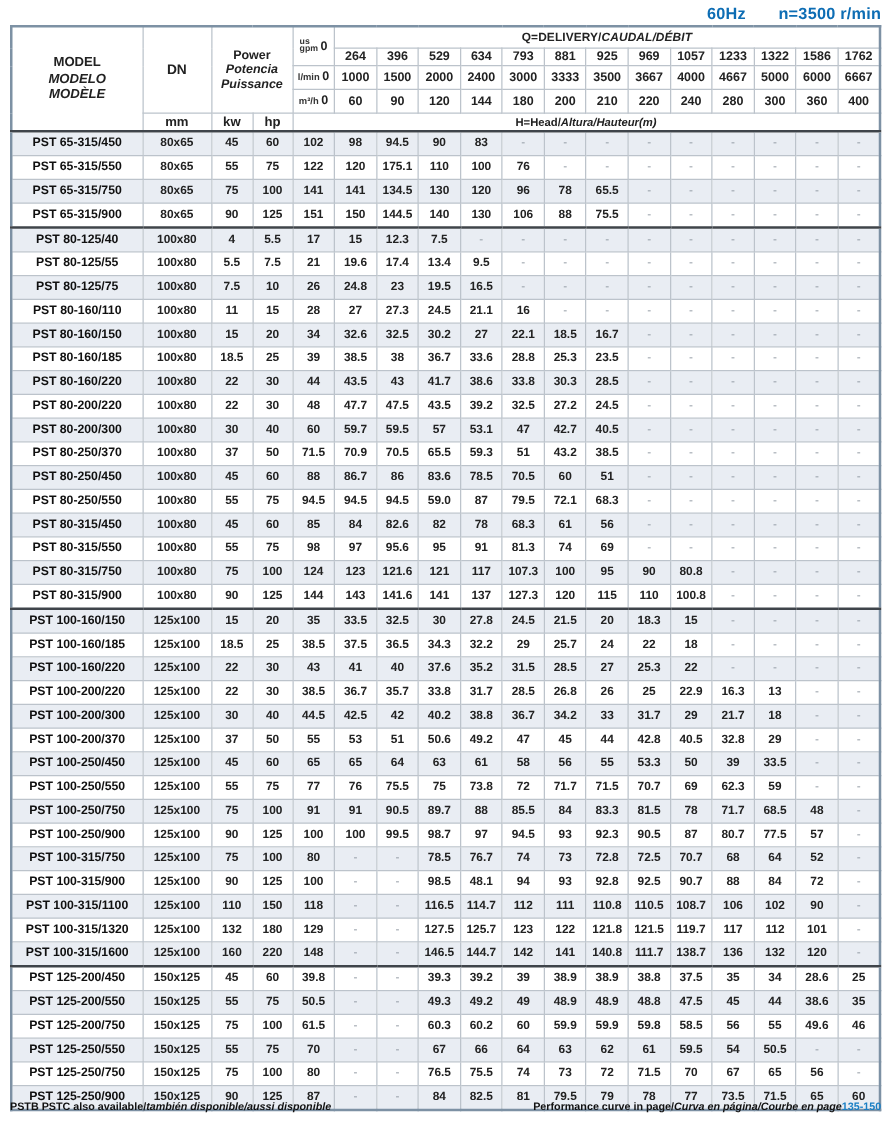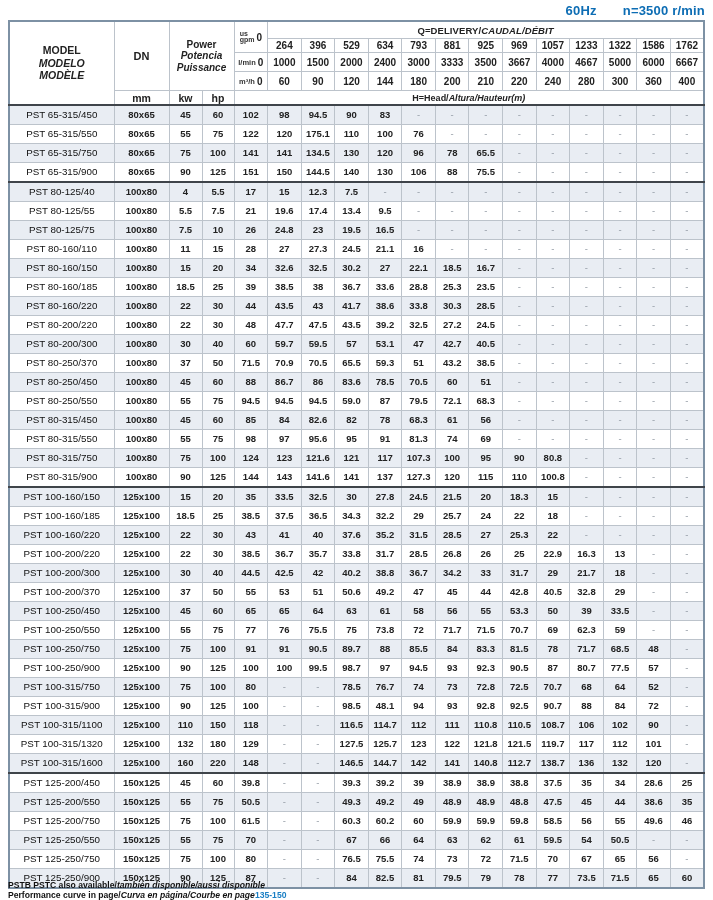"PST 65-315/450" td.mcell { font-weight: normal -> bold }
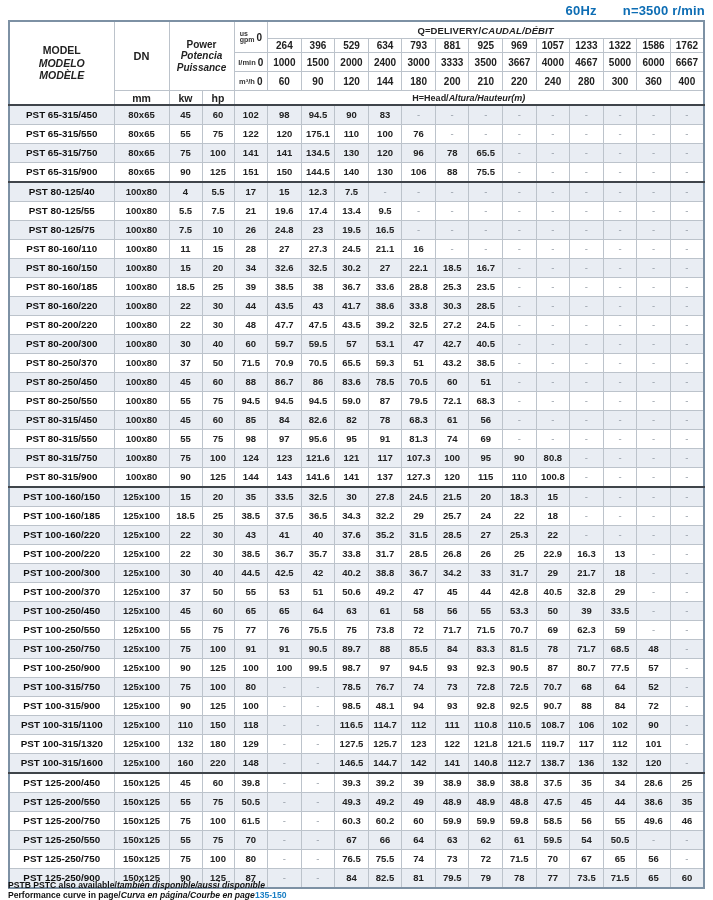"112.7" td.num { text: 112.7 -> 111.7 }
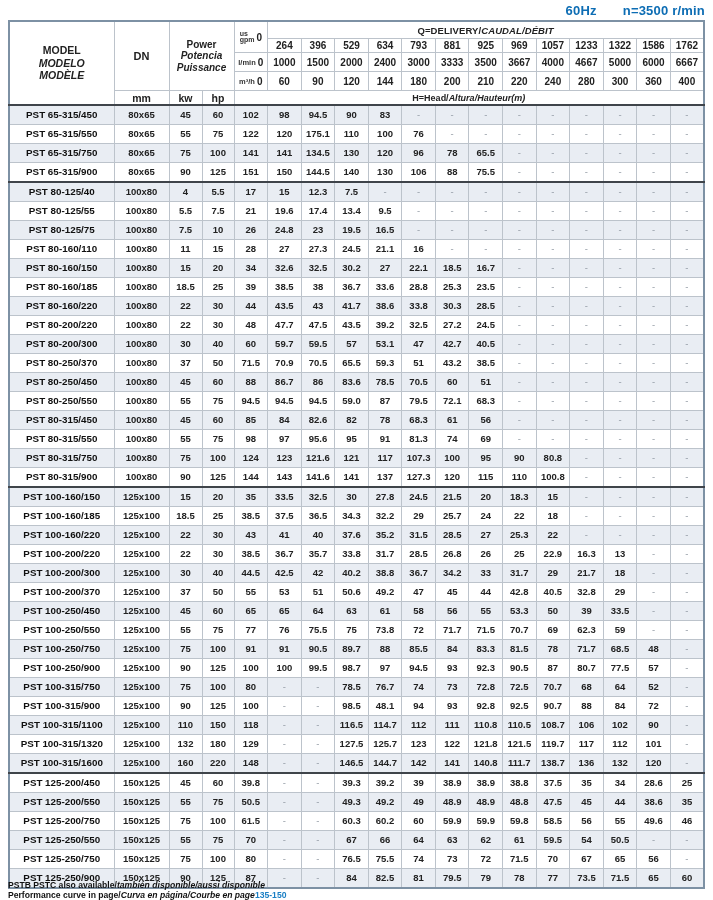"PSTB PSTC also available/también" .footer { flex-direction: column -> none }
